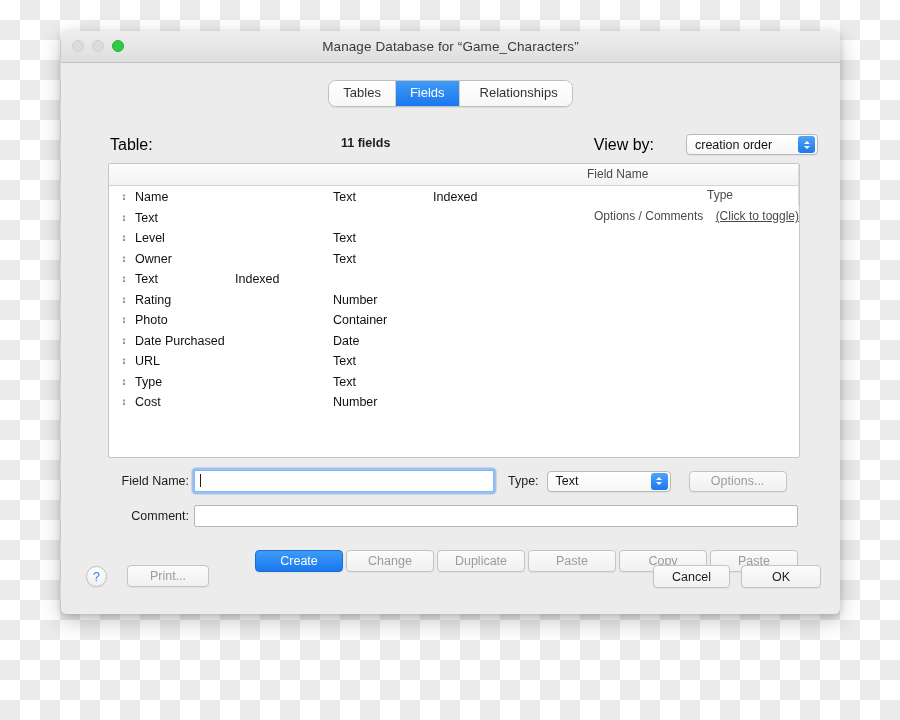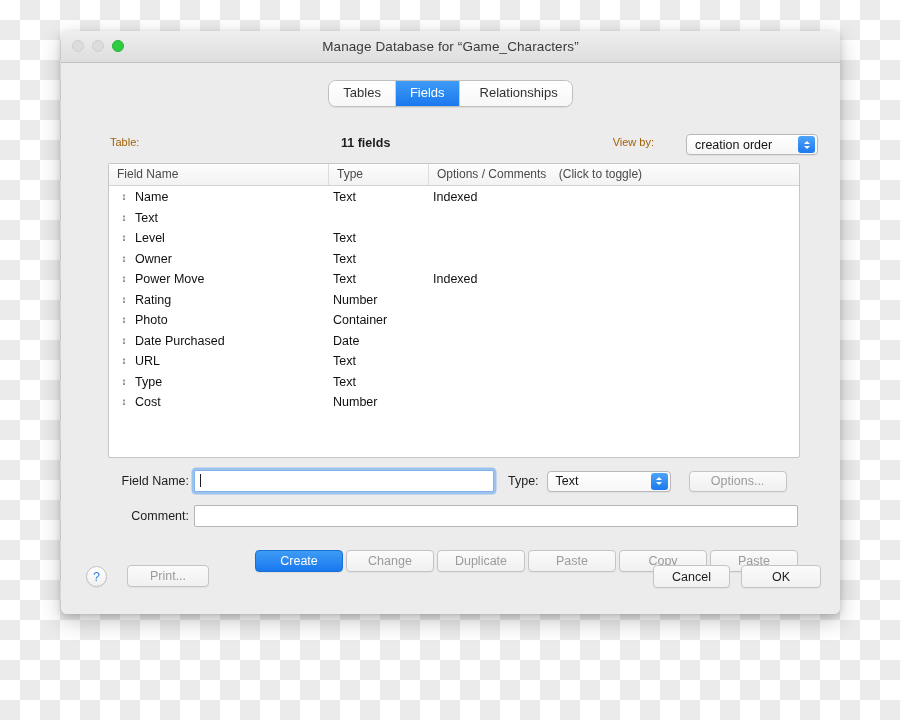"Table:" .lbl { color: #a16207 -> #000000; font-size: 11px -> 16px }
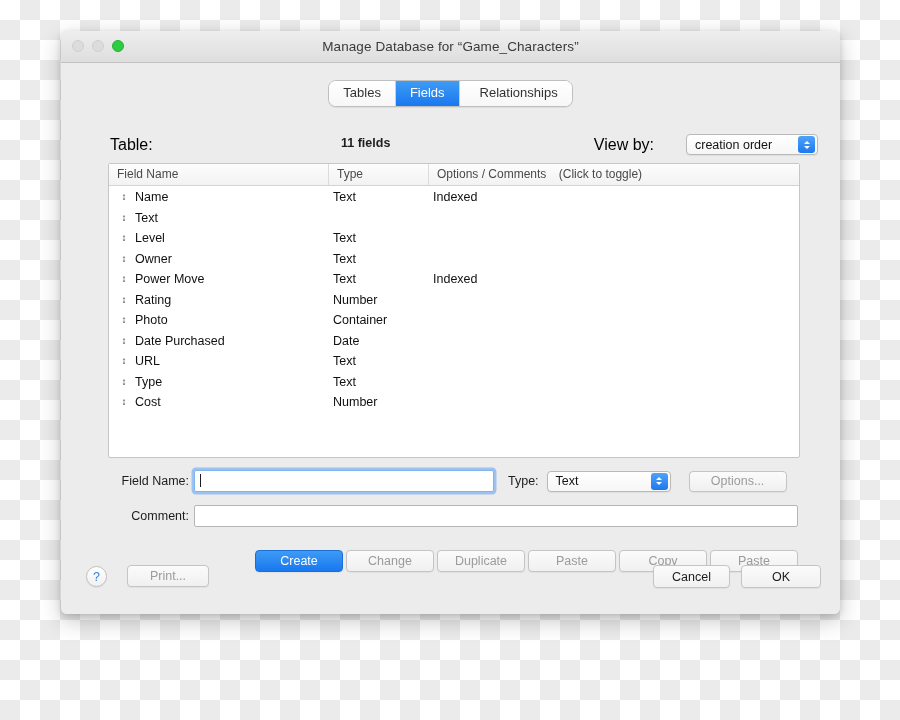"Field Name" .list-header { flex-direction: none -> column }
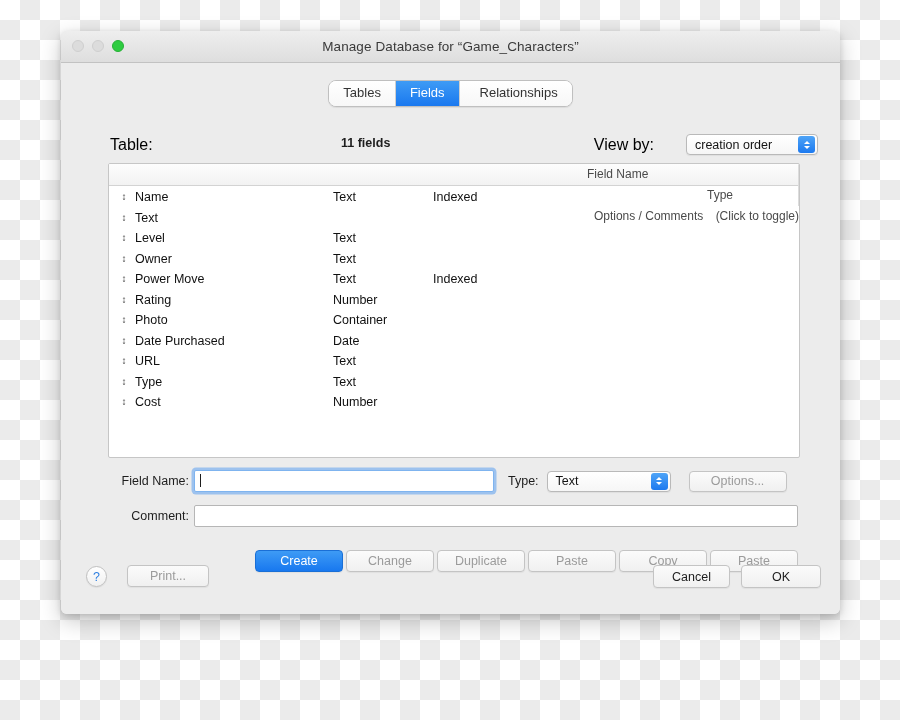"(Click to toggle)" .hc-hint { text-decoration: none -> underline }
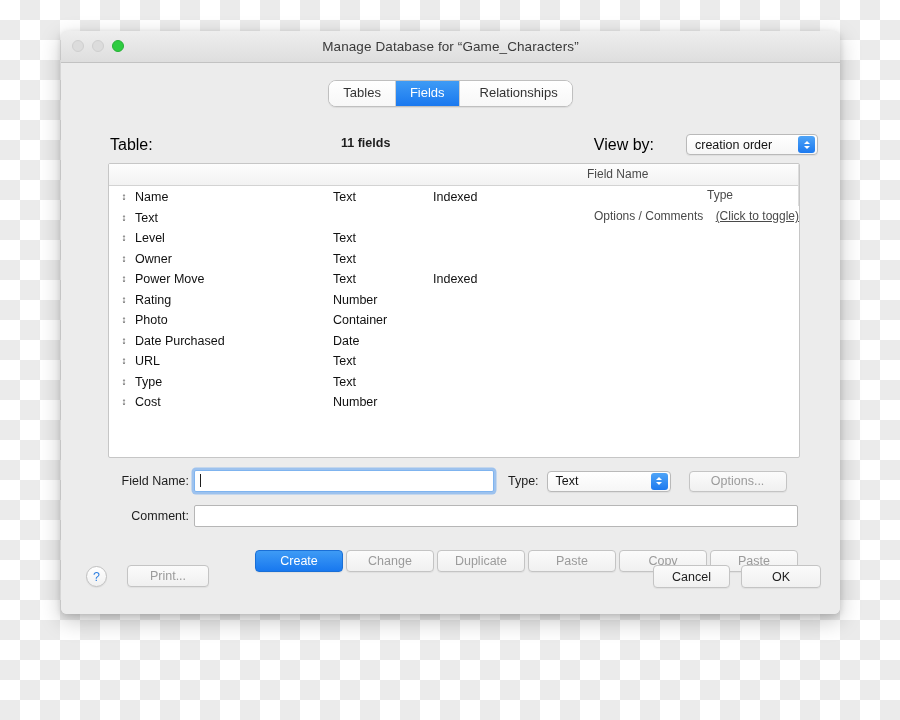"Power Move" div.c-name { html: <div>Power Move</div> -> none }
